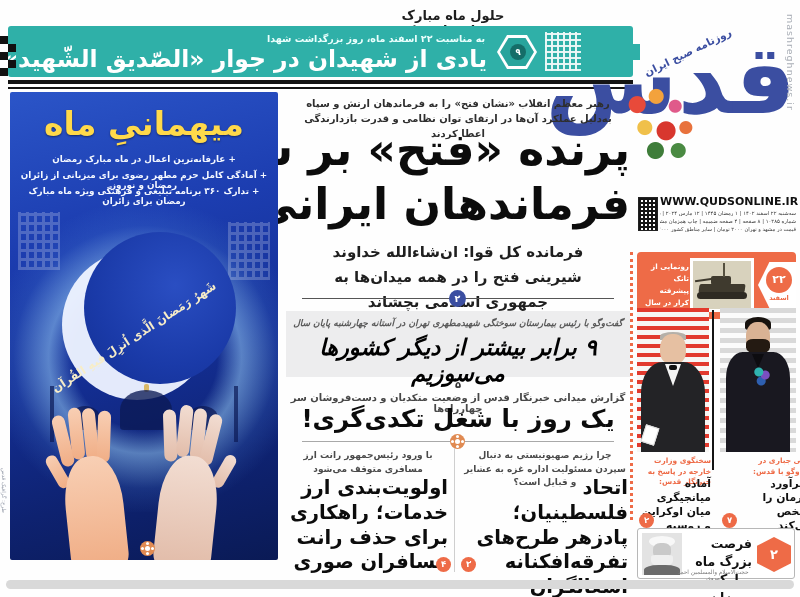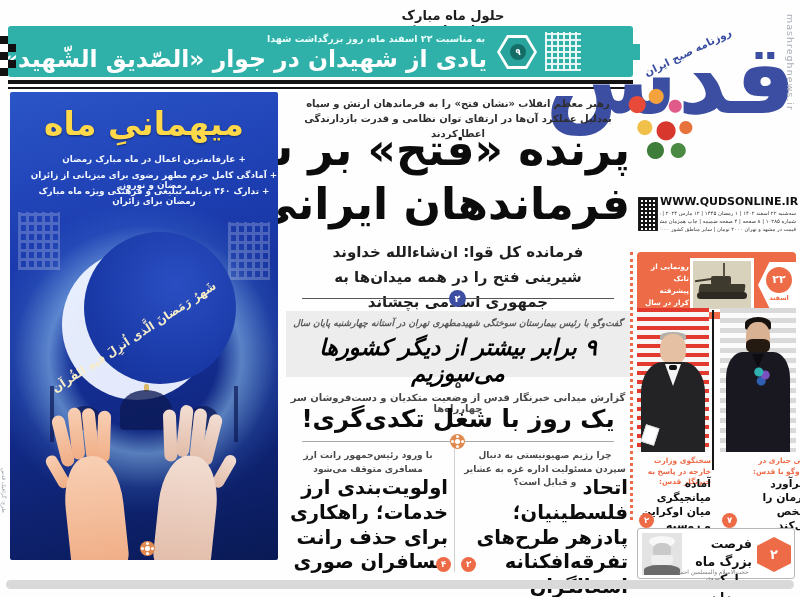"+ عارفانه‌ترین اعمال در ماه" .poster-bullet { left: 16px -> 6px }
